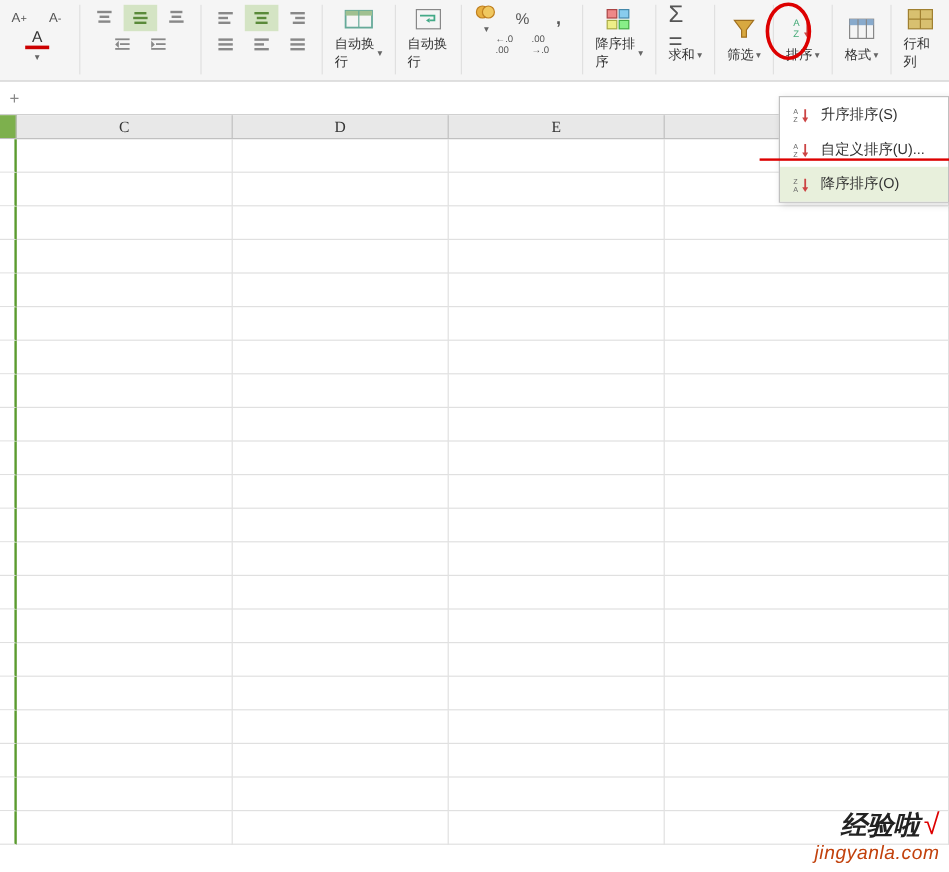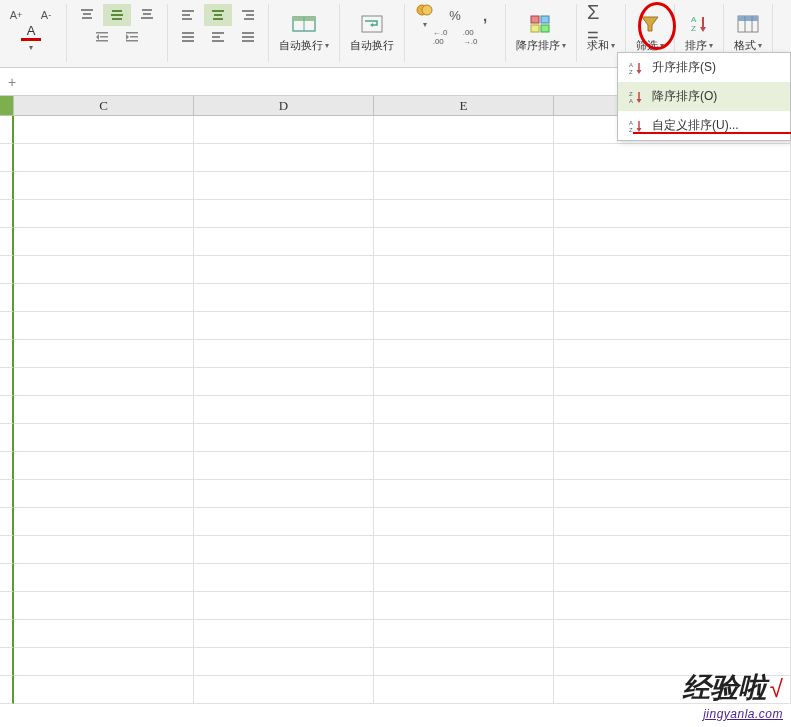"行和列" div.ribbon-group { html: none -> <div> <div> <span> <svg> <rect></rect> <line></line> <line></line> </svg> </span> <span> <span>行和列</span> </span> </div> </div> }
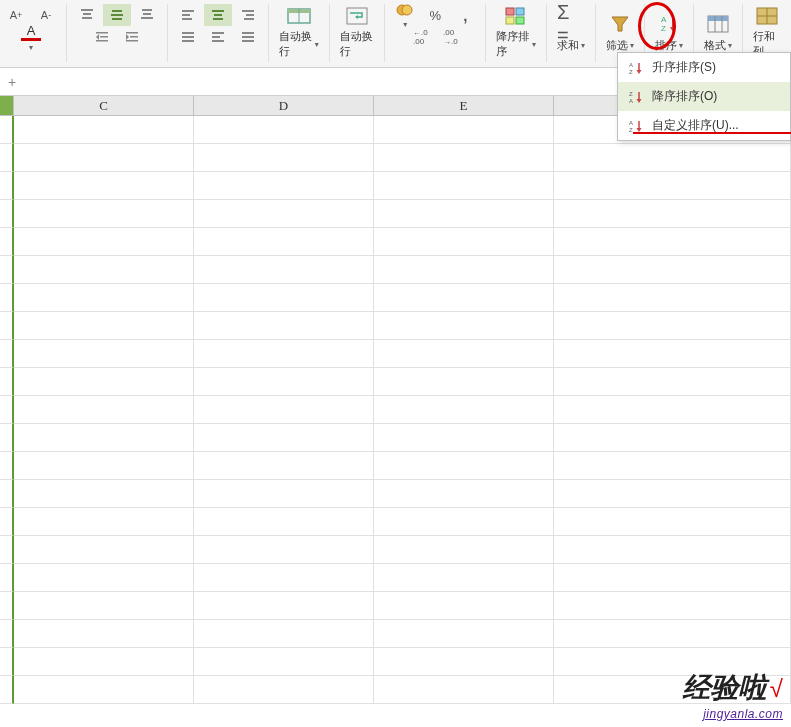"升序排序(S)" .dropdown-menu { top: 52px -> 80px; width: 174px -> 142px }
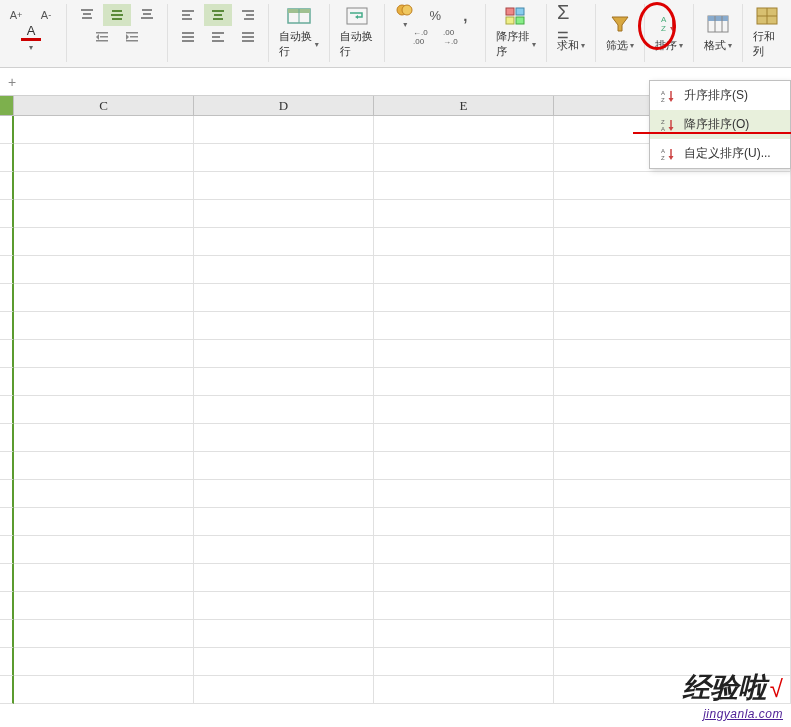"降序排序(O)" div.menu-item { order: before "自定义排序(U)..." -> after "自定义排序(U)..." }
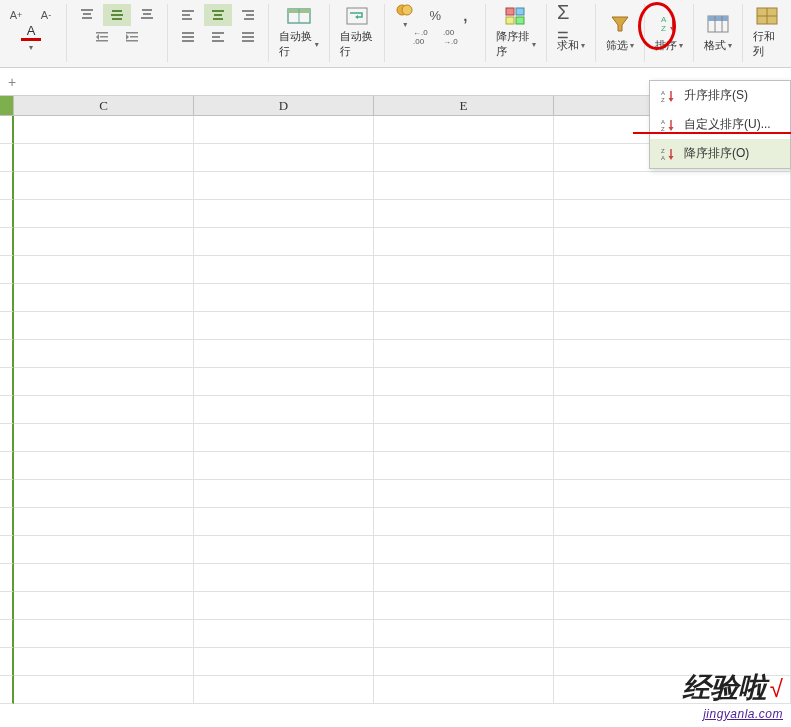"经验啦" .wm-main { font-size: 28px -> 22px }
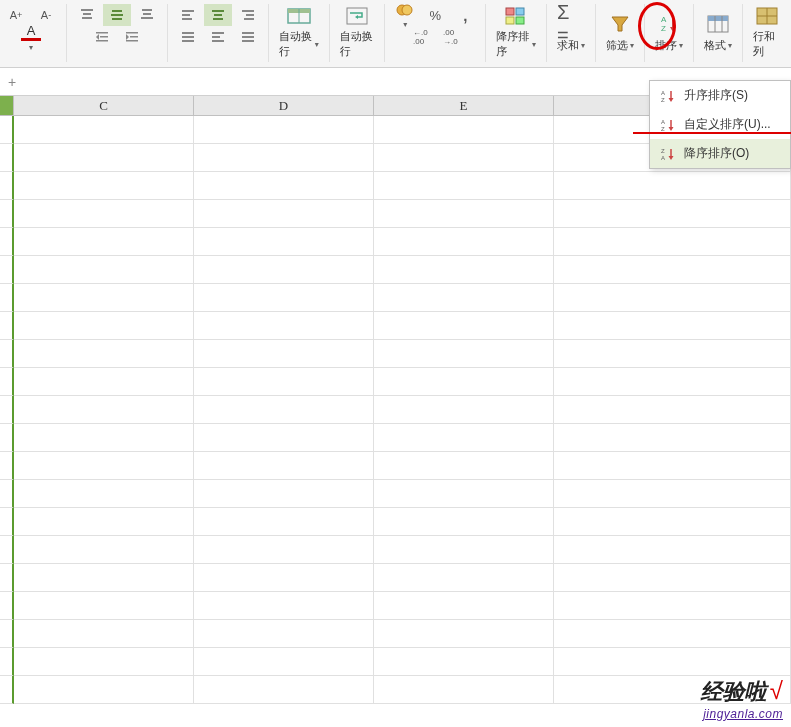"jingyanla.com" .wm-sub { color: #4c1d95 -> #c2410c; font-size: 12px -> 16px; text-decoration: underline -> none }
